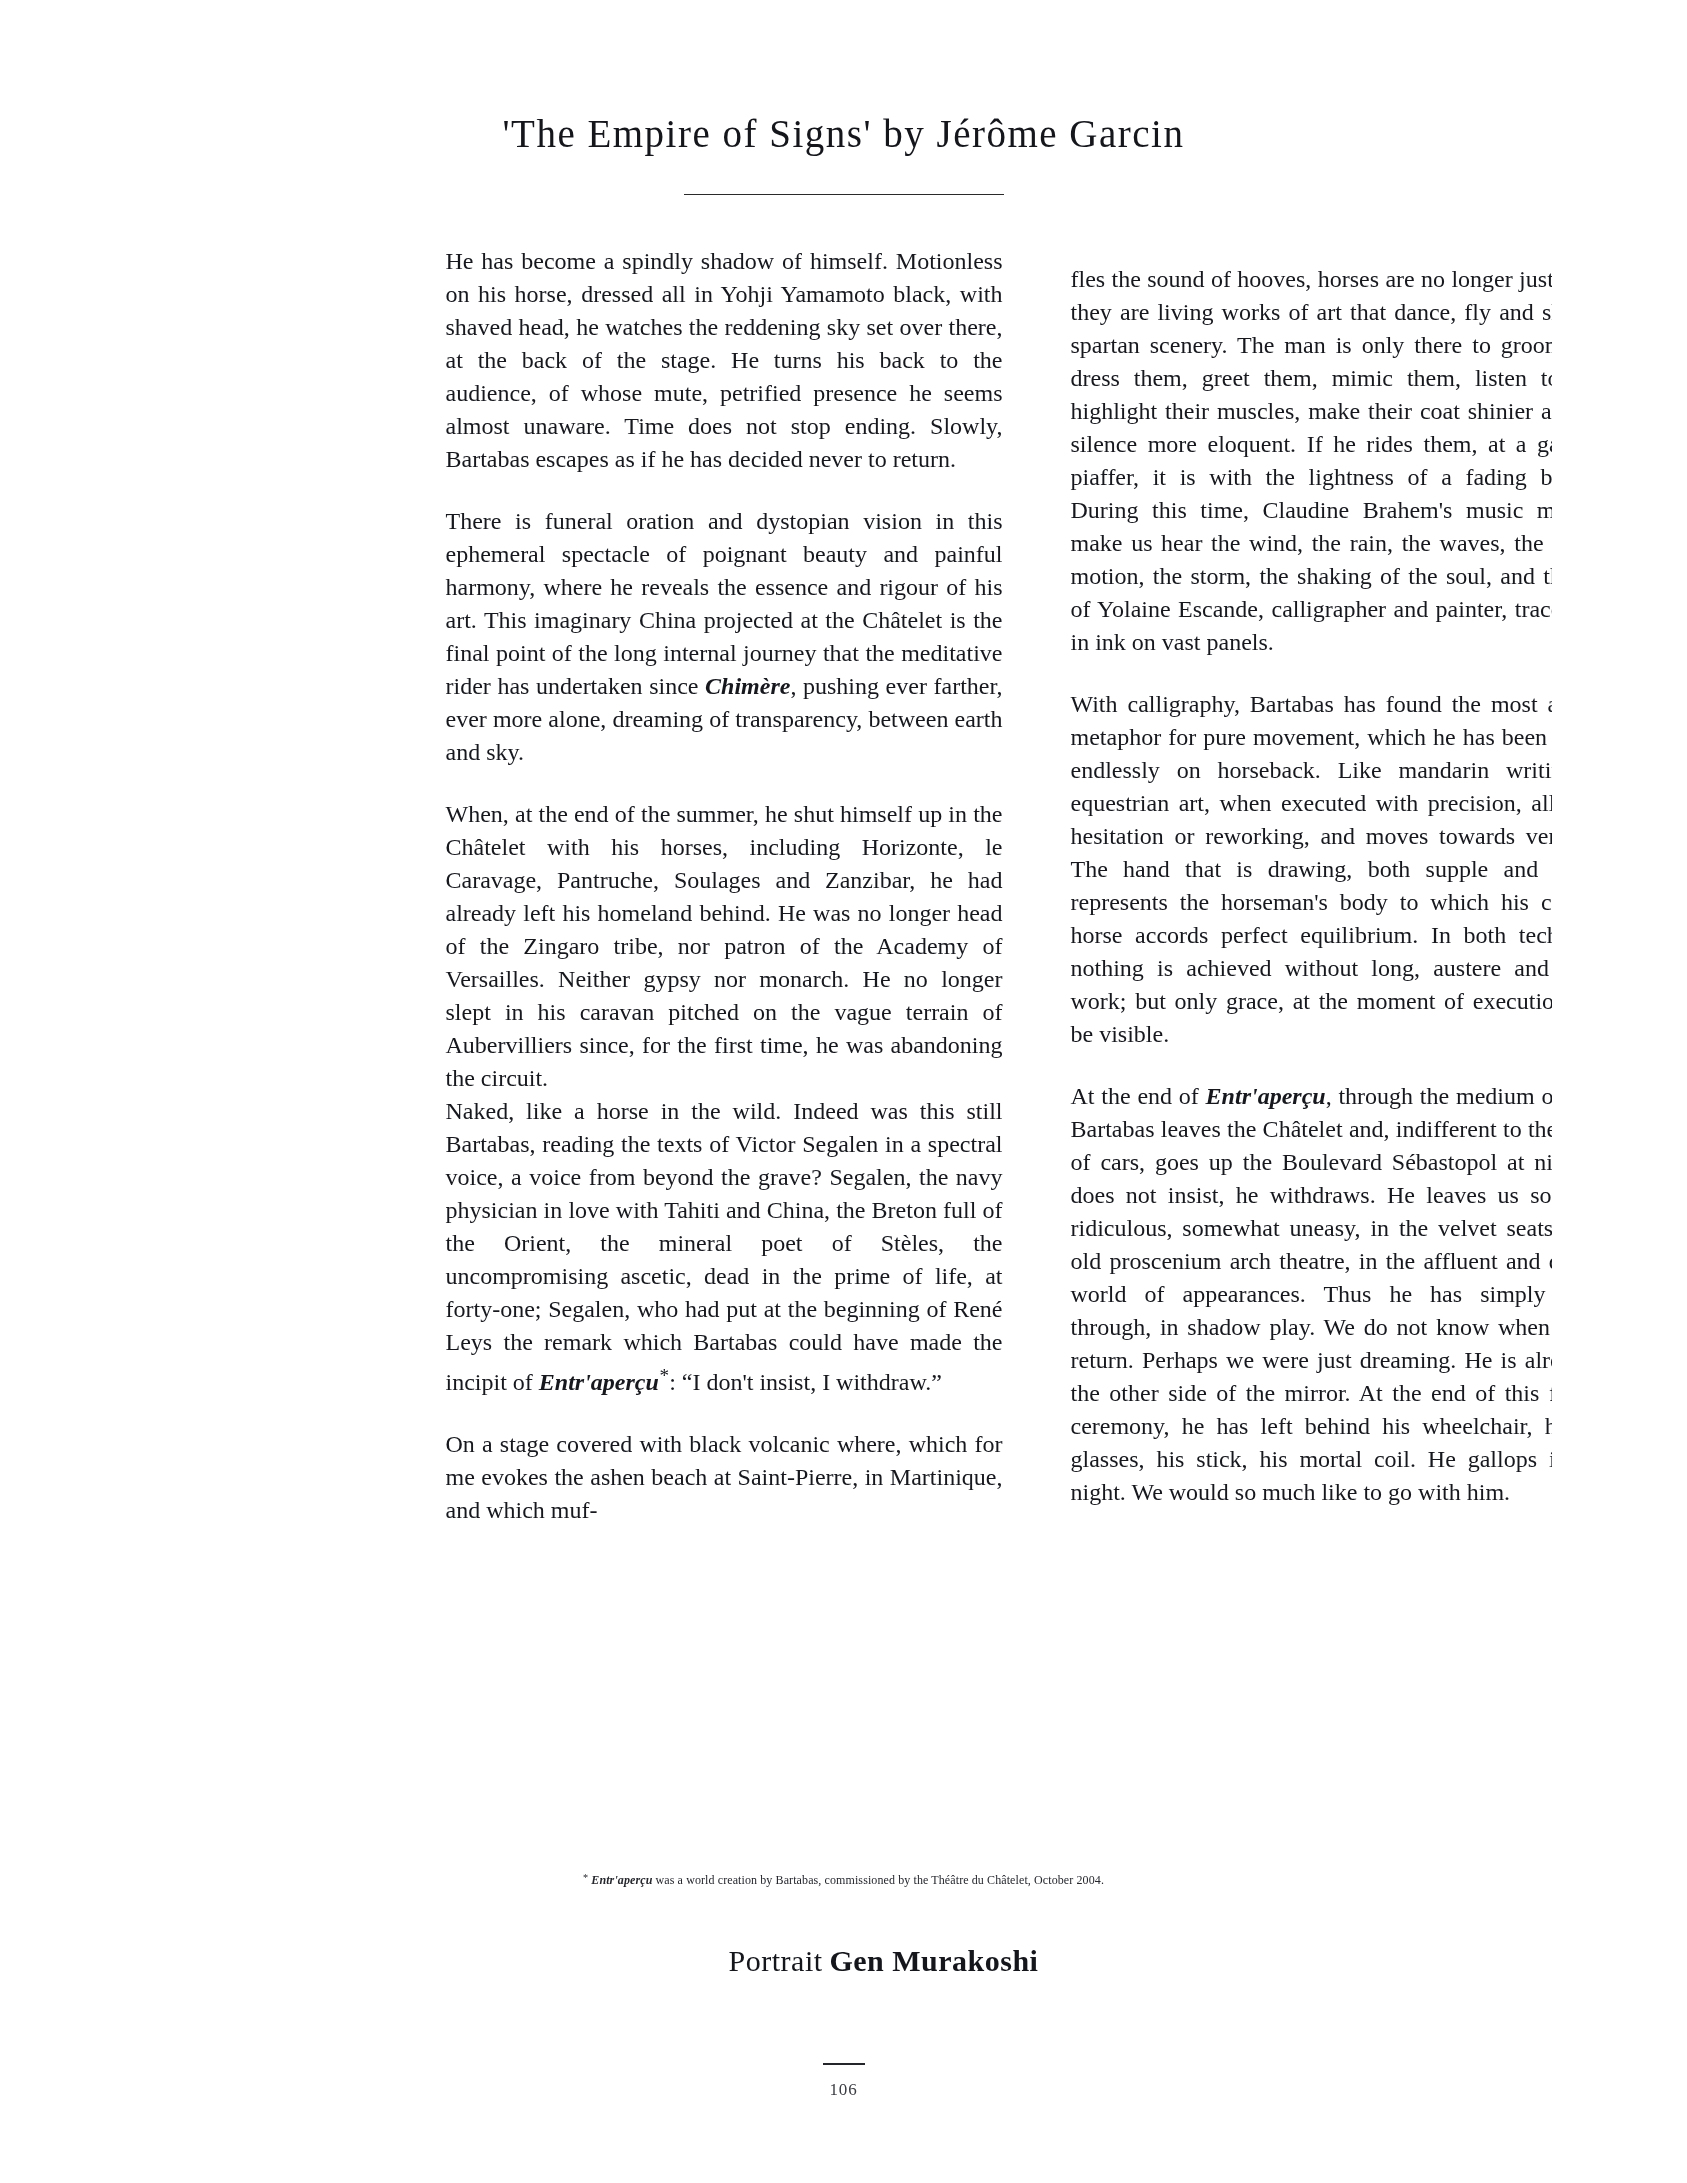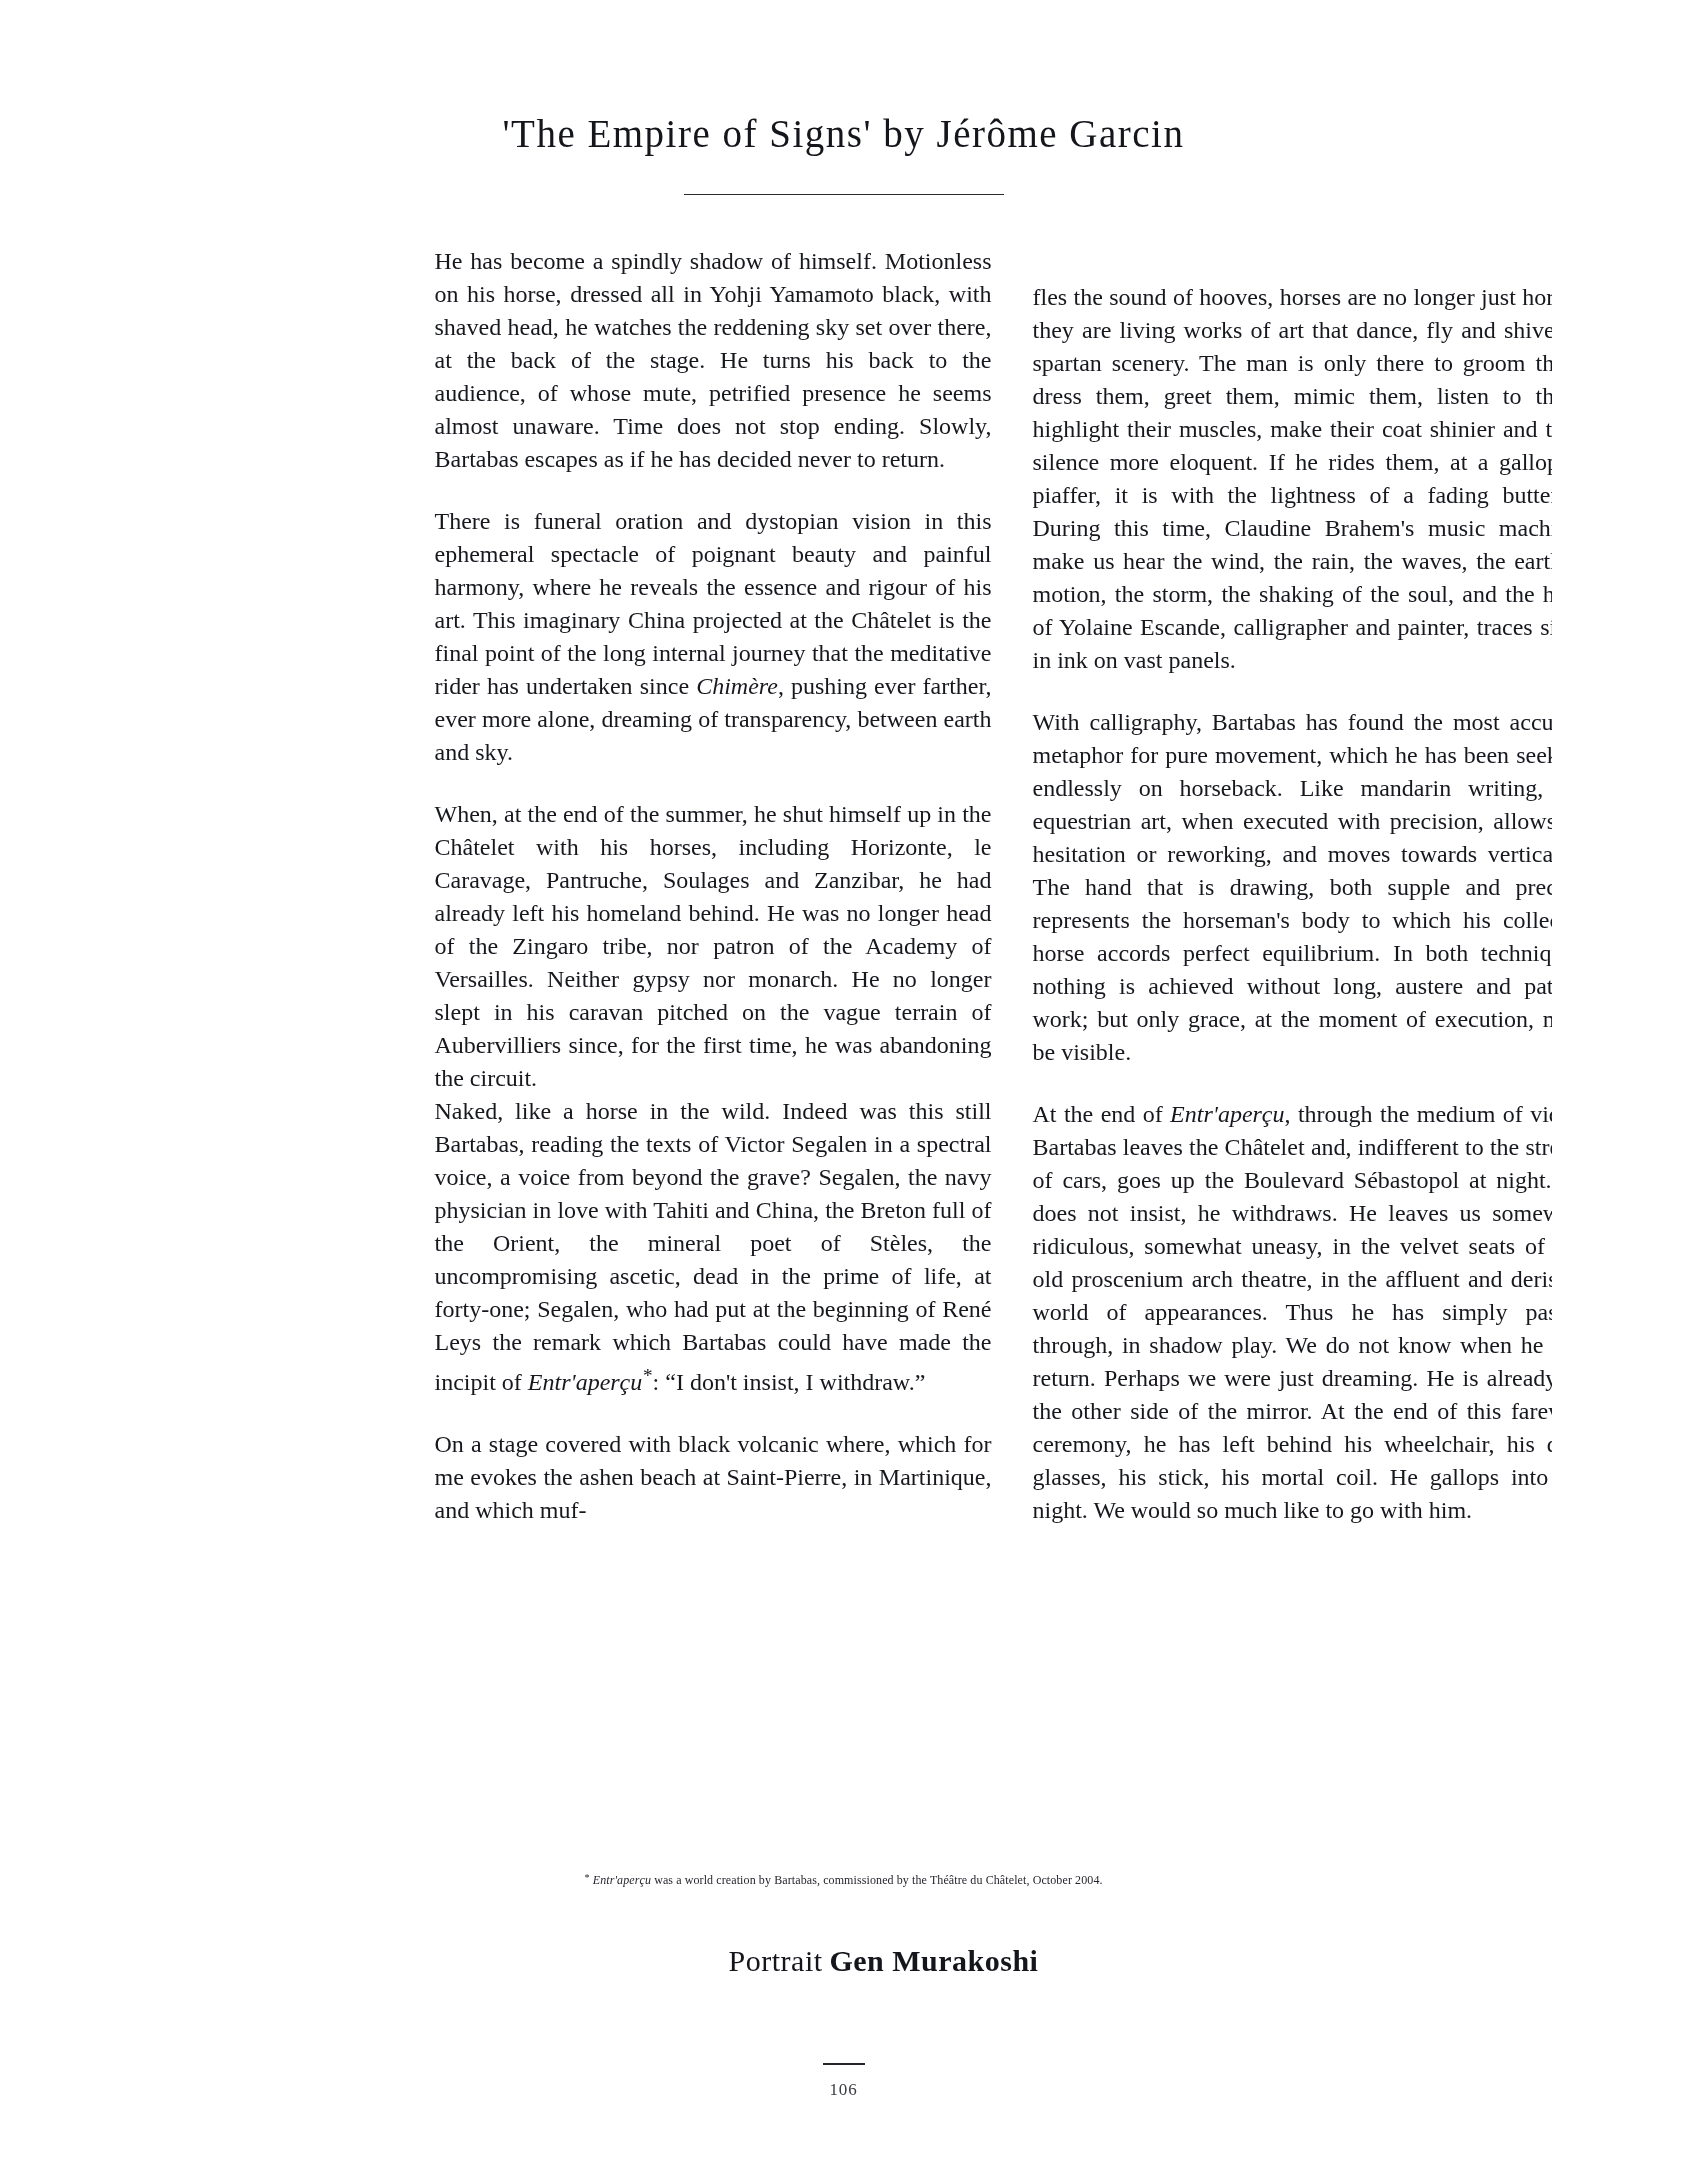"He has become a spindly" .columns { align-items: flex-end -> center; gap: 41px -> 68px; left: 299px -> 310px }
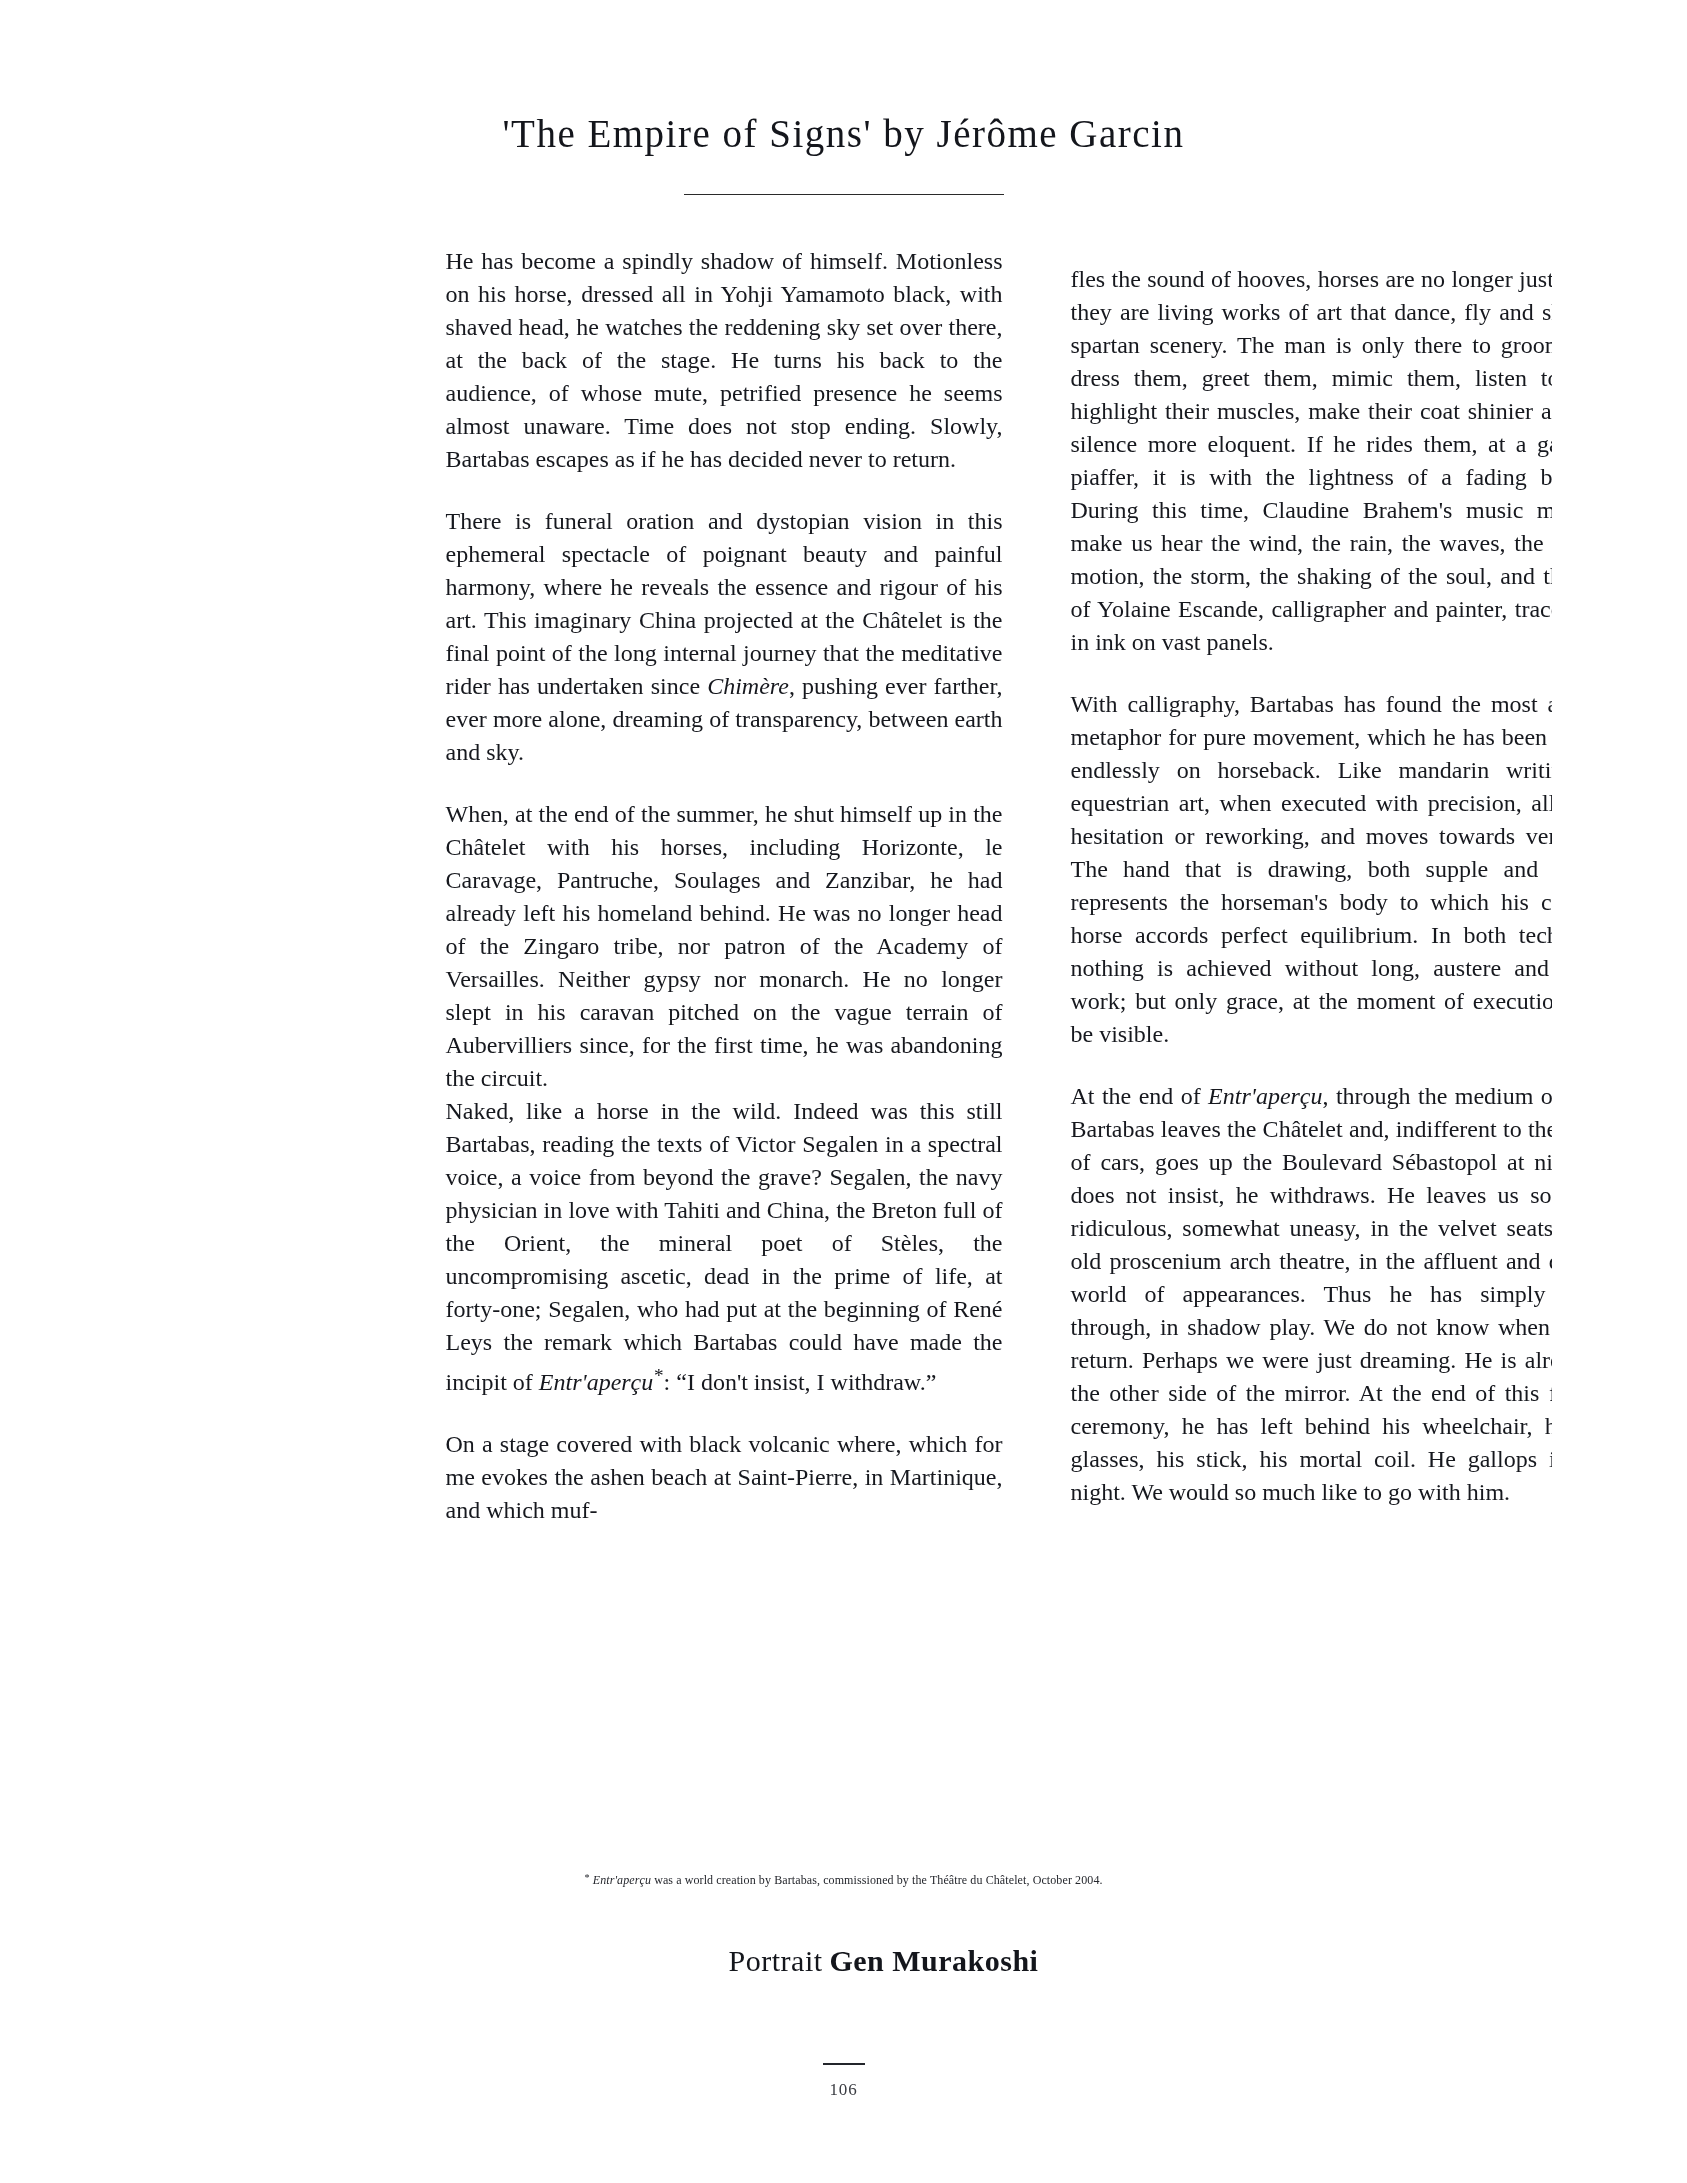"Chimère" em { font-weight: none -> bold }
